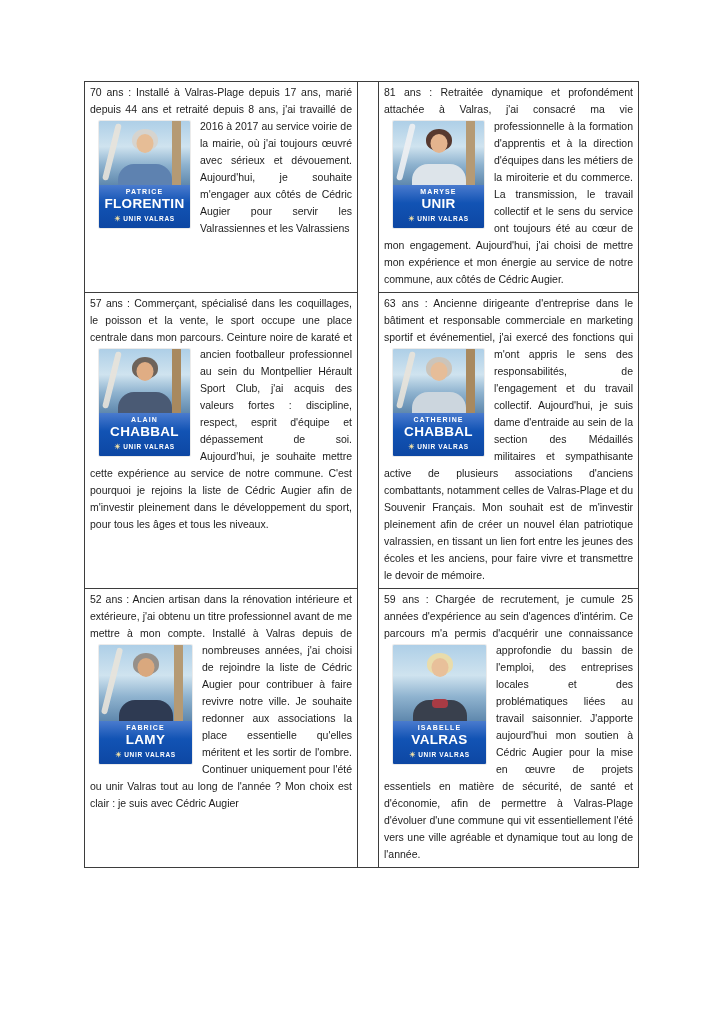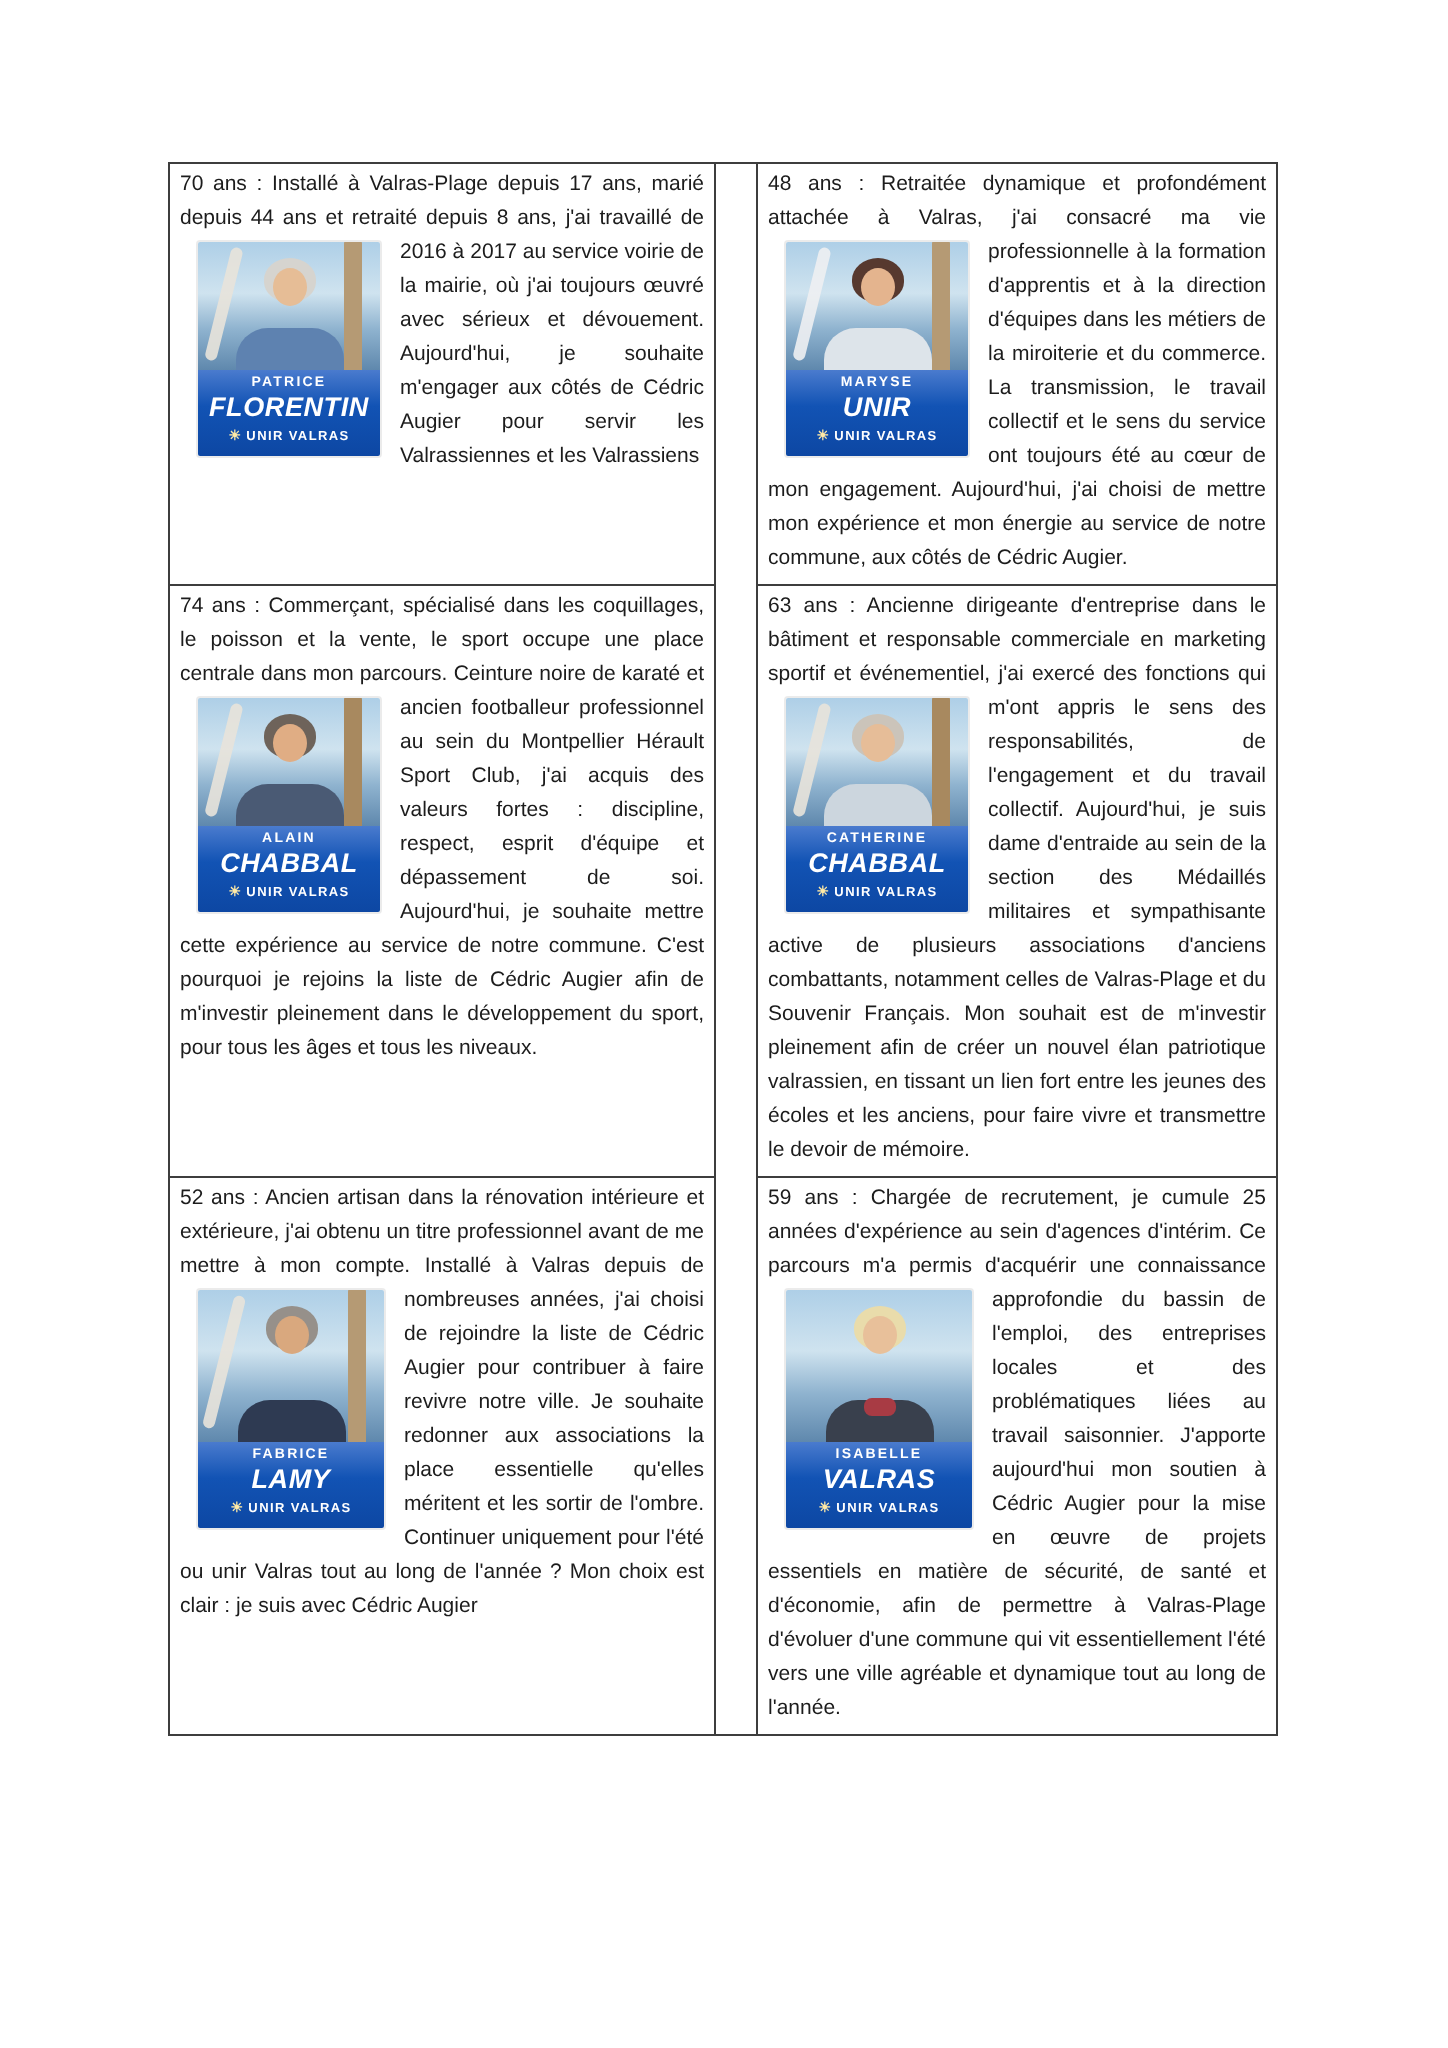"48 ans : Retraitée dynamique" span { text: 48 -> 81 }
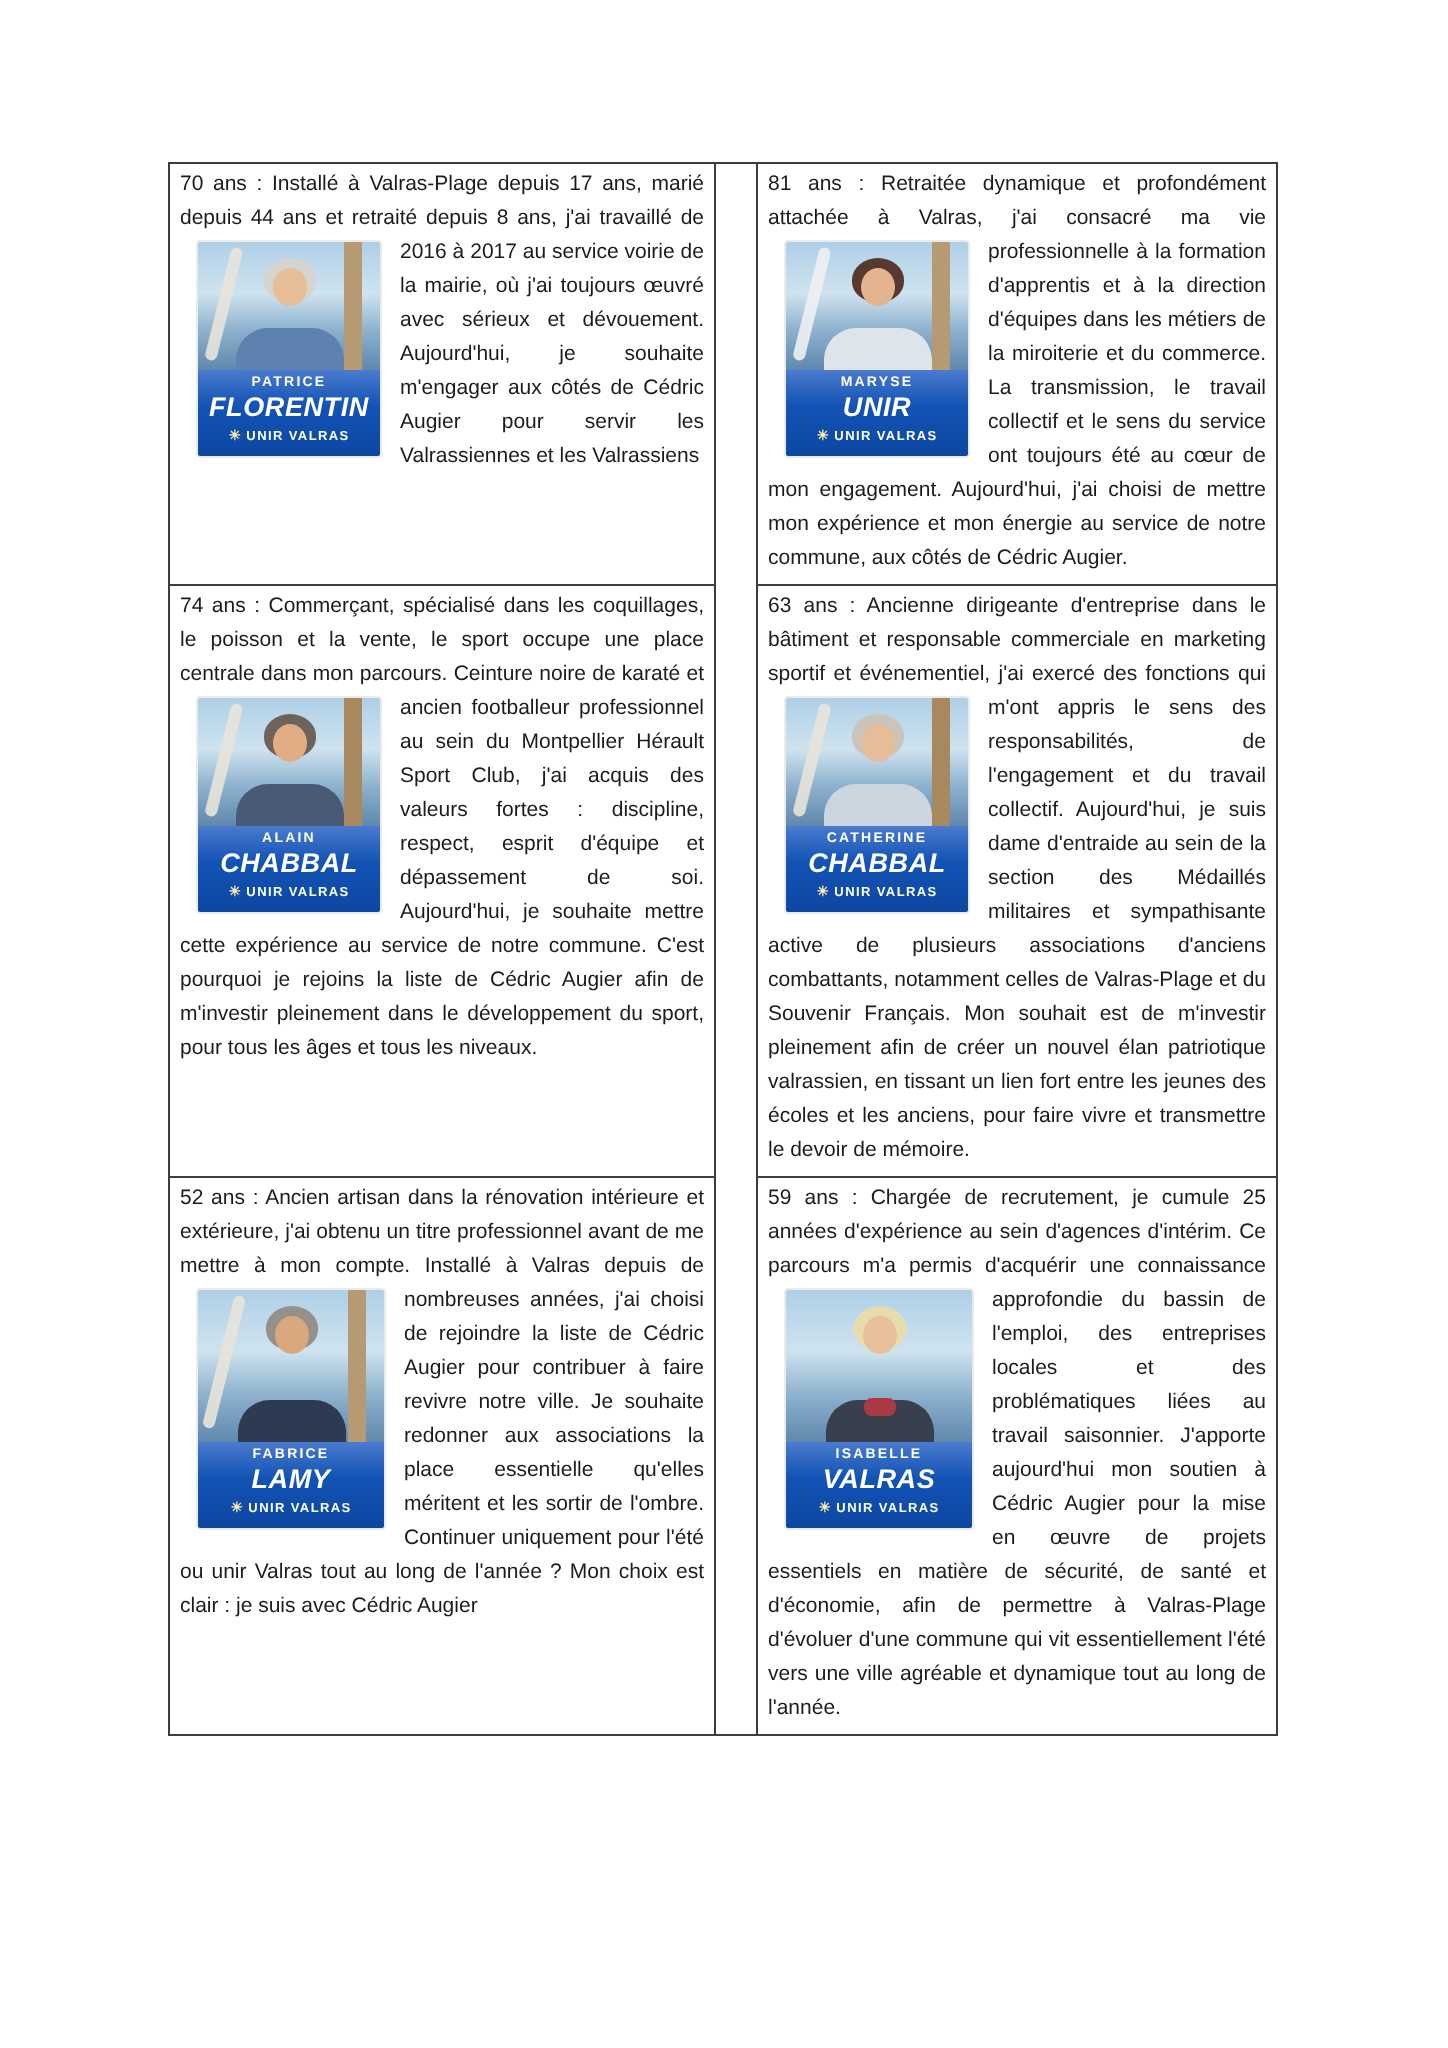"FLORENTIN" .last { font-style: italic -> none }
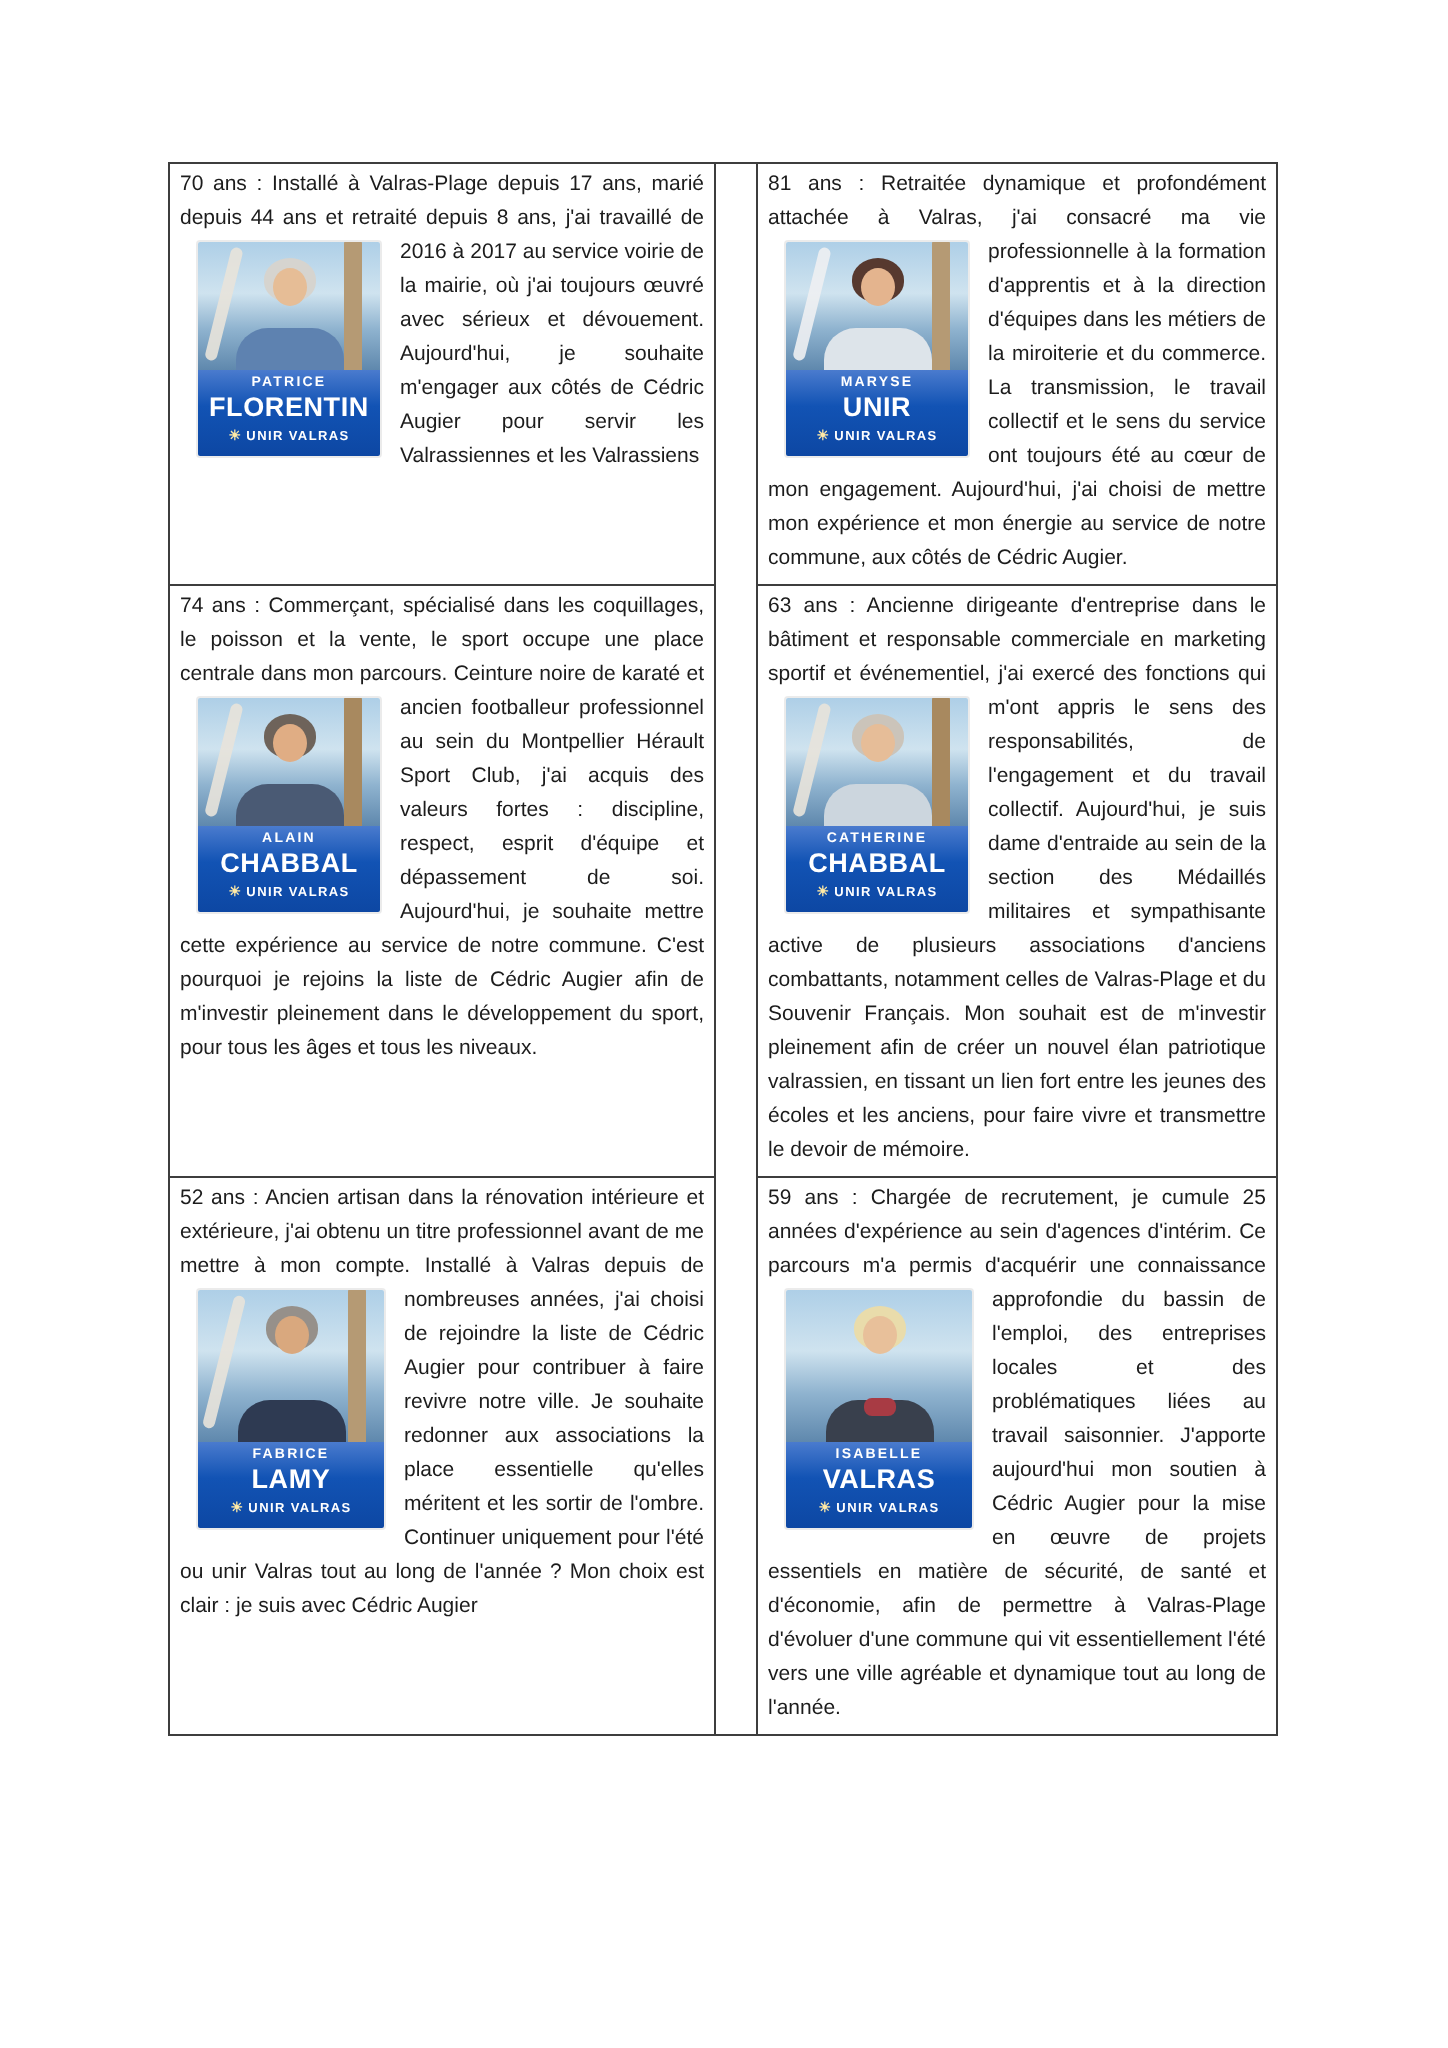"74 ans : Commerçant, spécialisé" span { text: 74 -> 57 }
